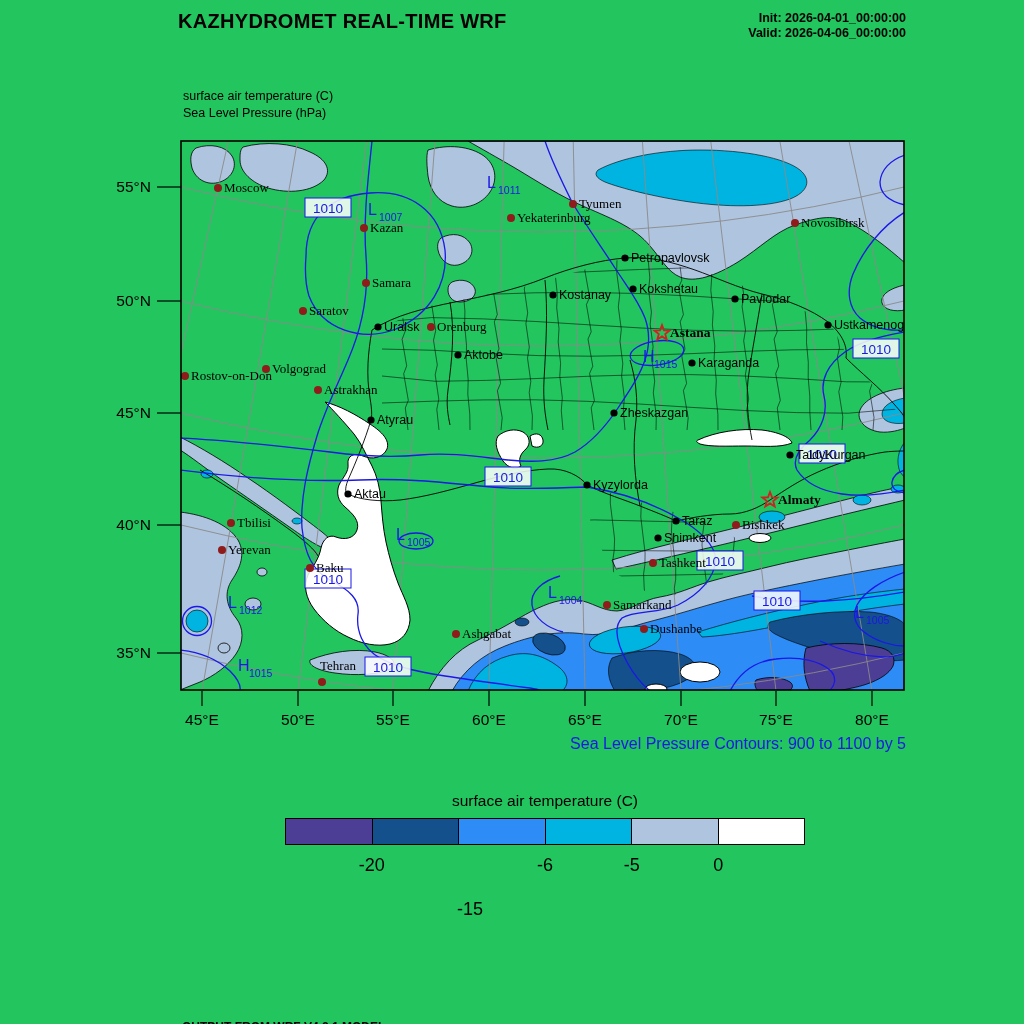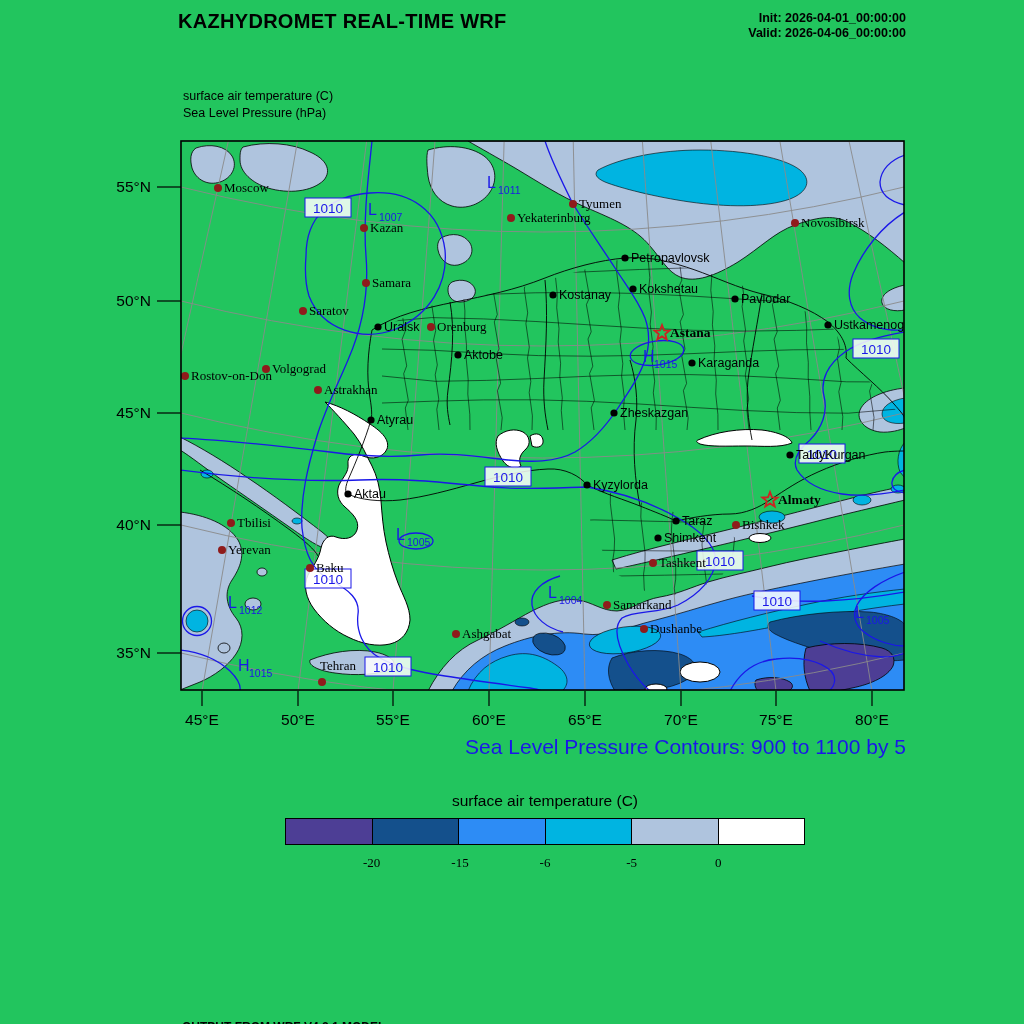"Sea Level Pressure Contours: 900" .slpnote { font-size: 21px -> 16px }
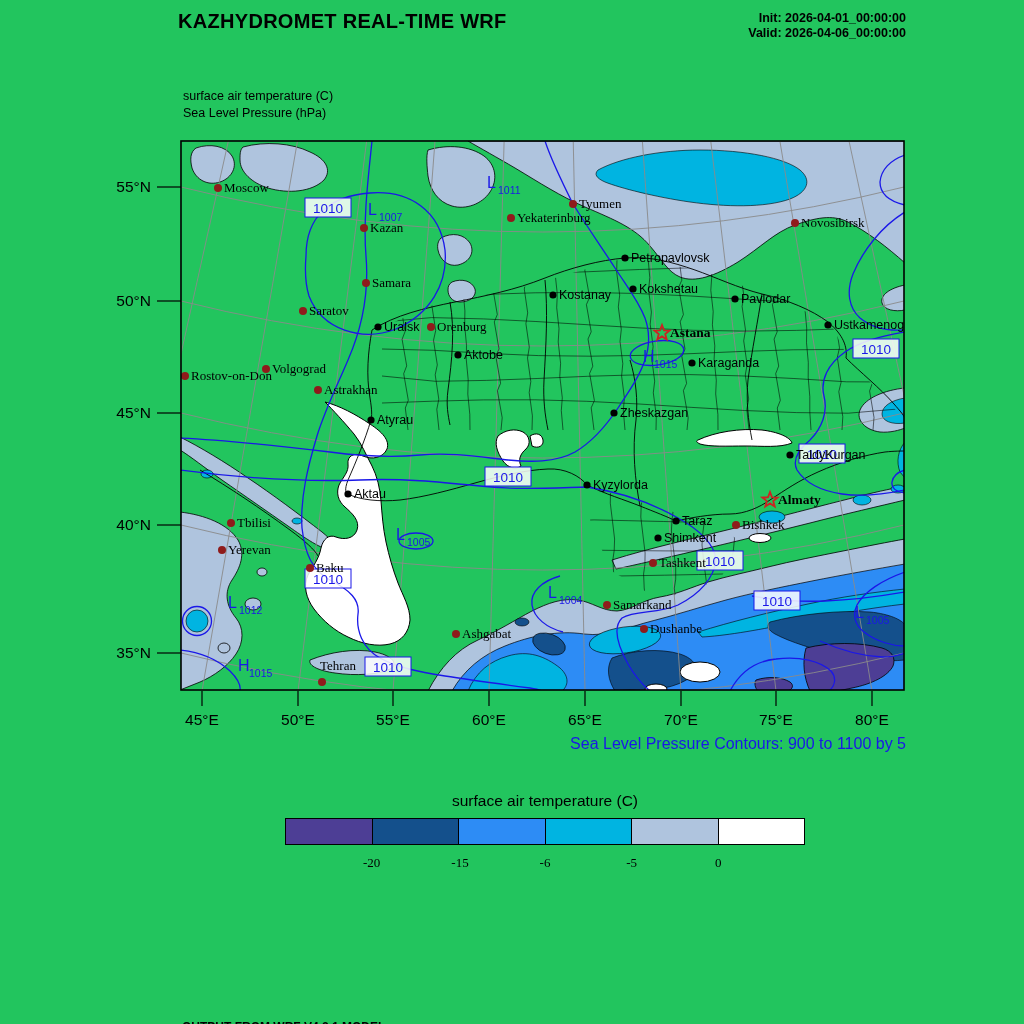"-20" .cbar-tick { font-family: Liberation Serif, serif -> none; font-size: 13px -> 18px }
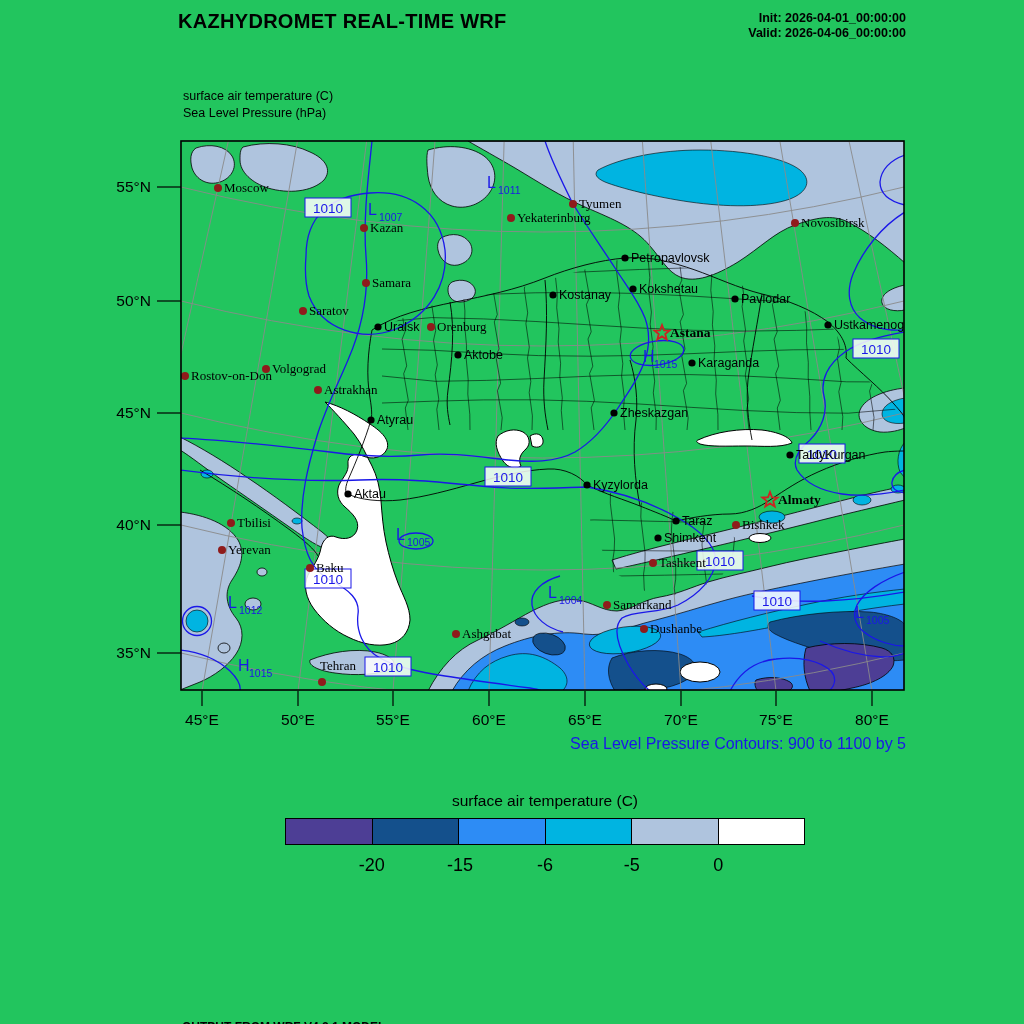"-15" div.cbar-tick { left: 175px -> 185px; margin-top: none -> 44px }
